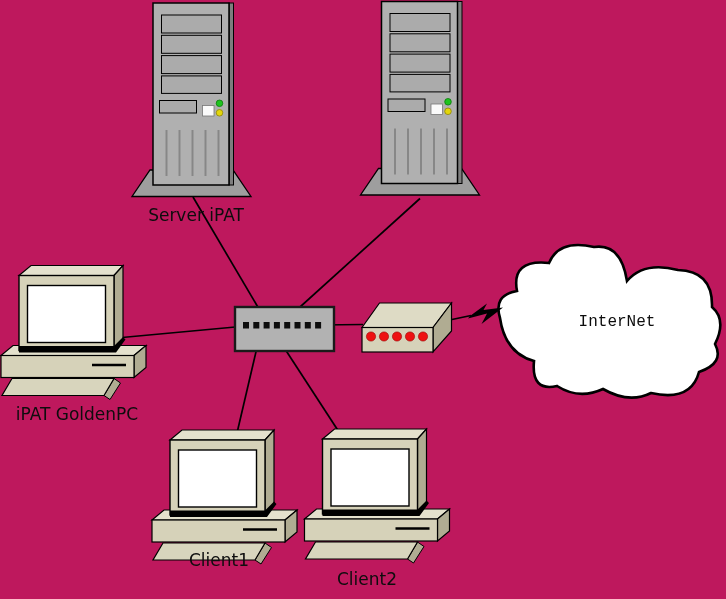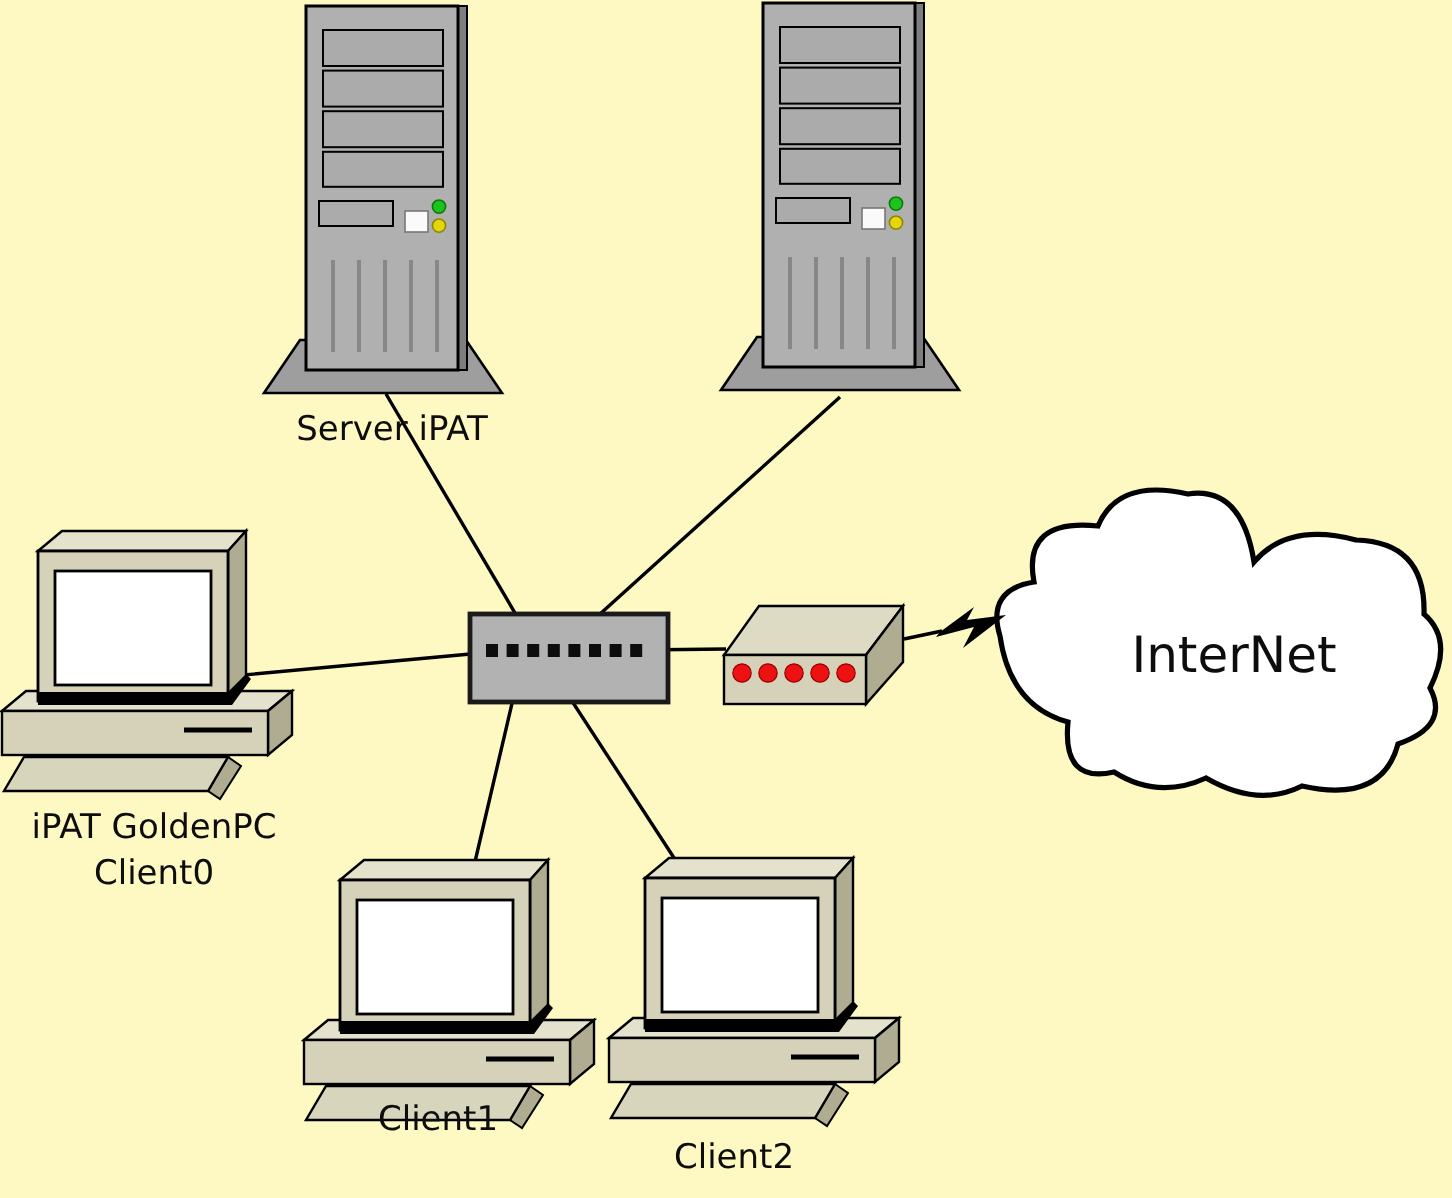"Server iPAT" #stage { background: #fef9c3 -> #be185d }
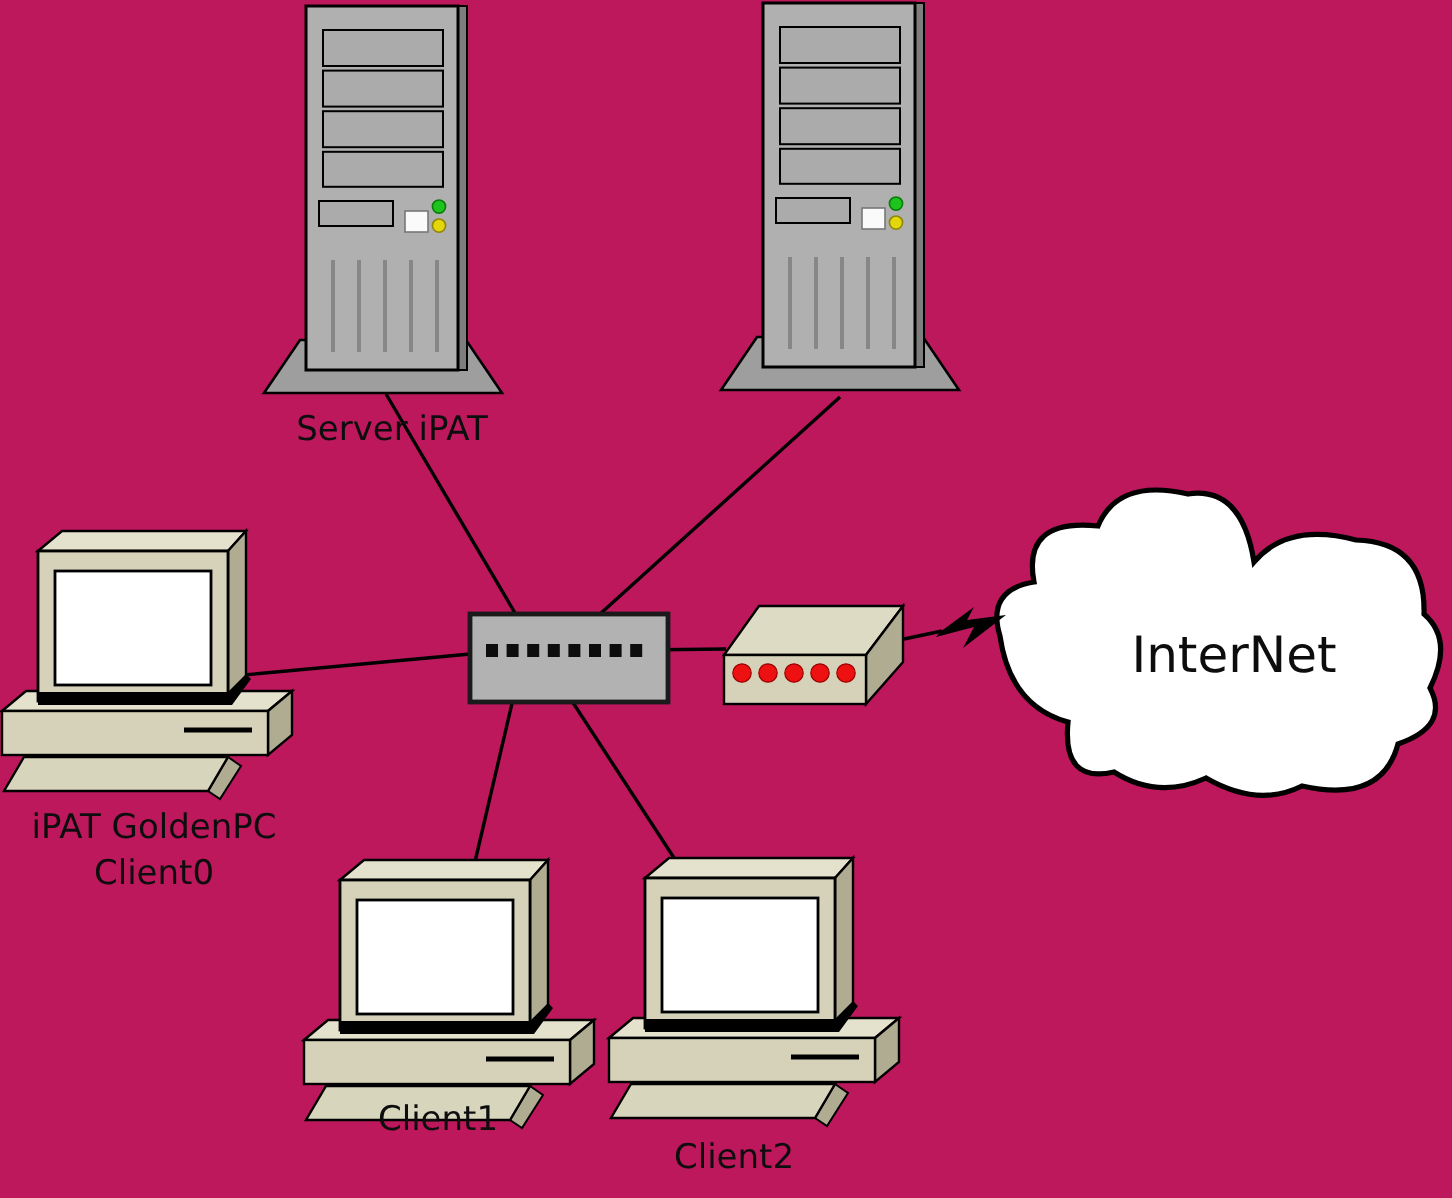"InterNet" .lbl.big { font-family: none -> Liberation Mono, monospace; font-size: 25px -> 16px }
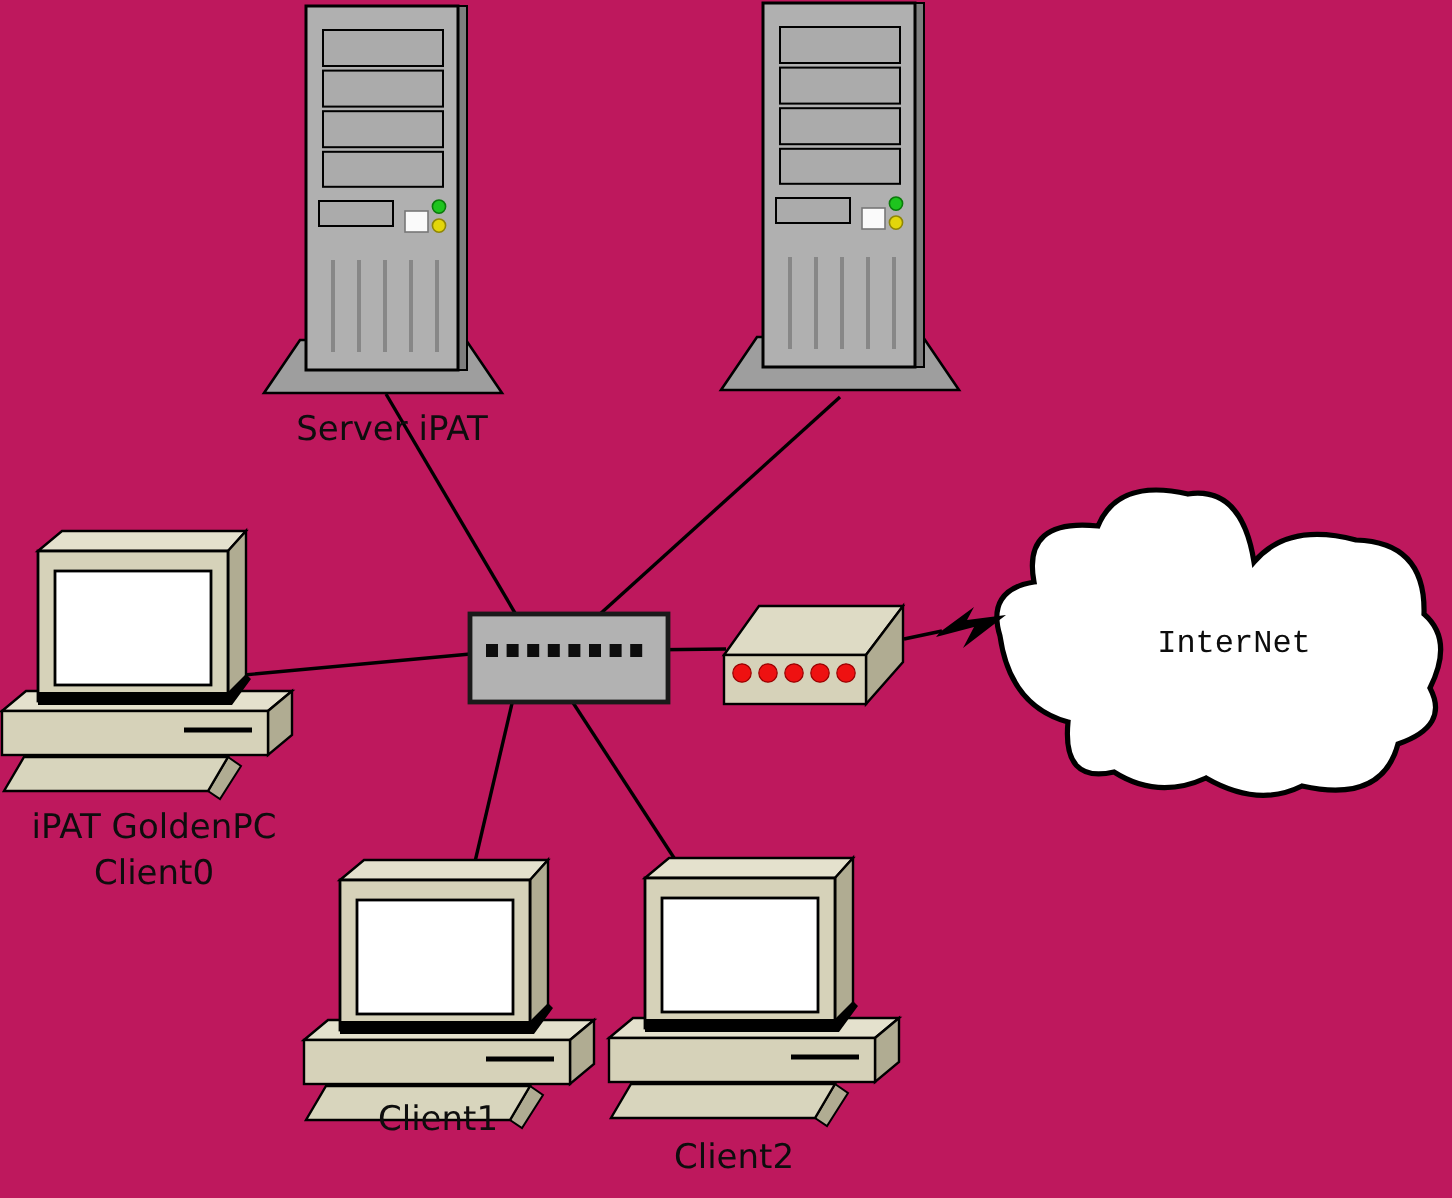"Client0" div.line { html: <div>Client0</div> -> none }
